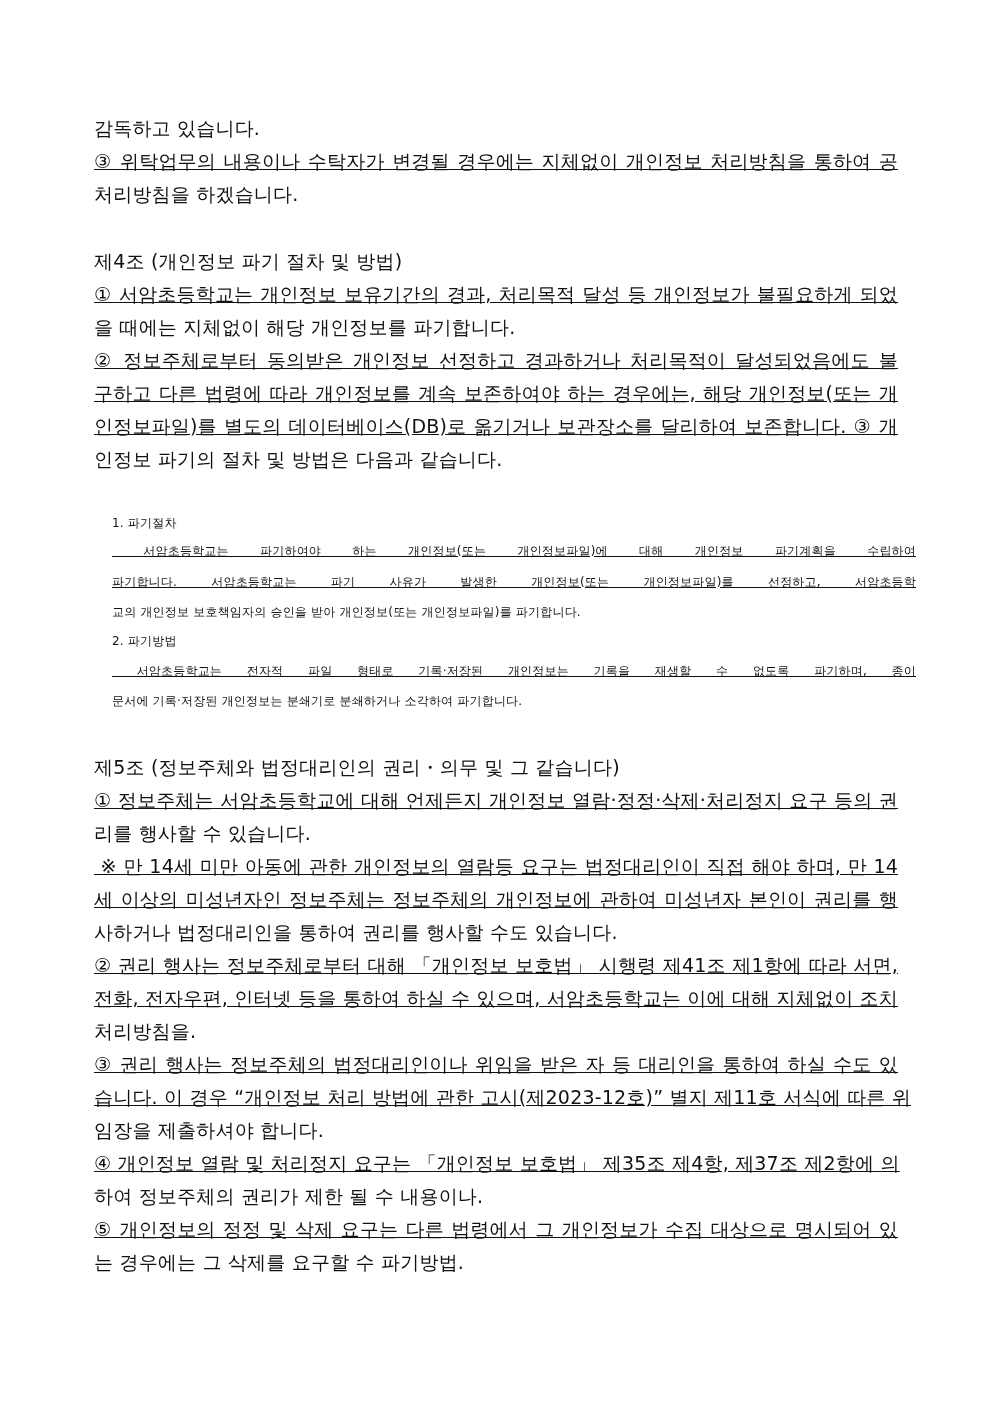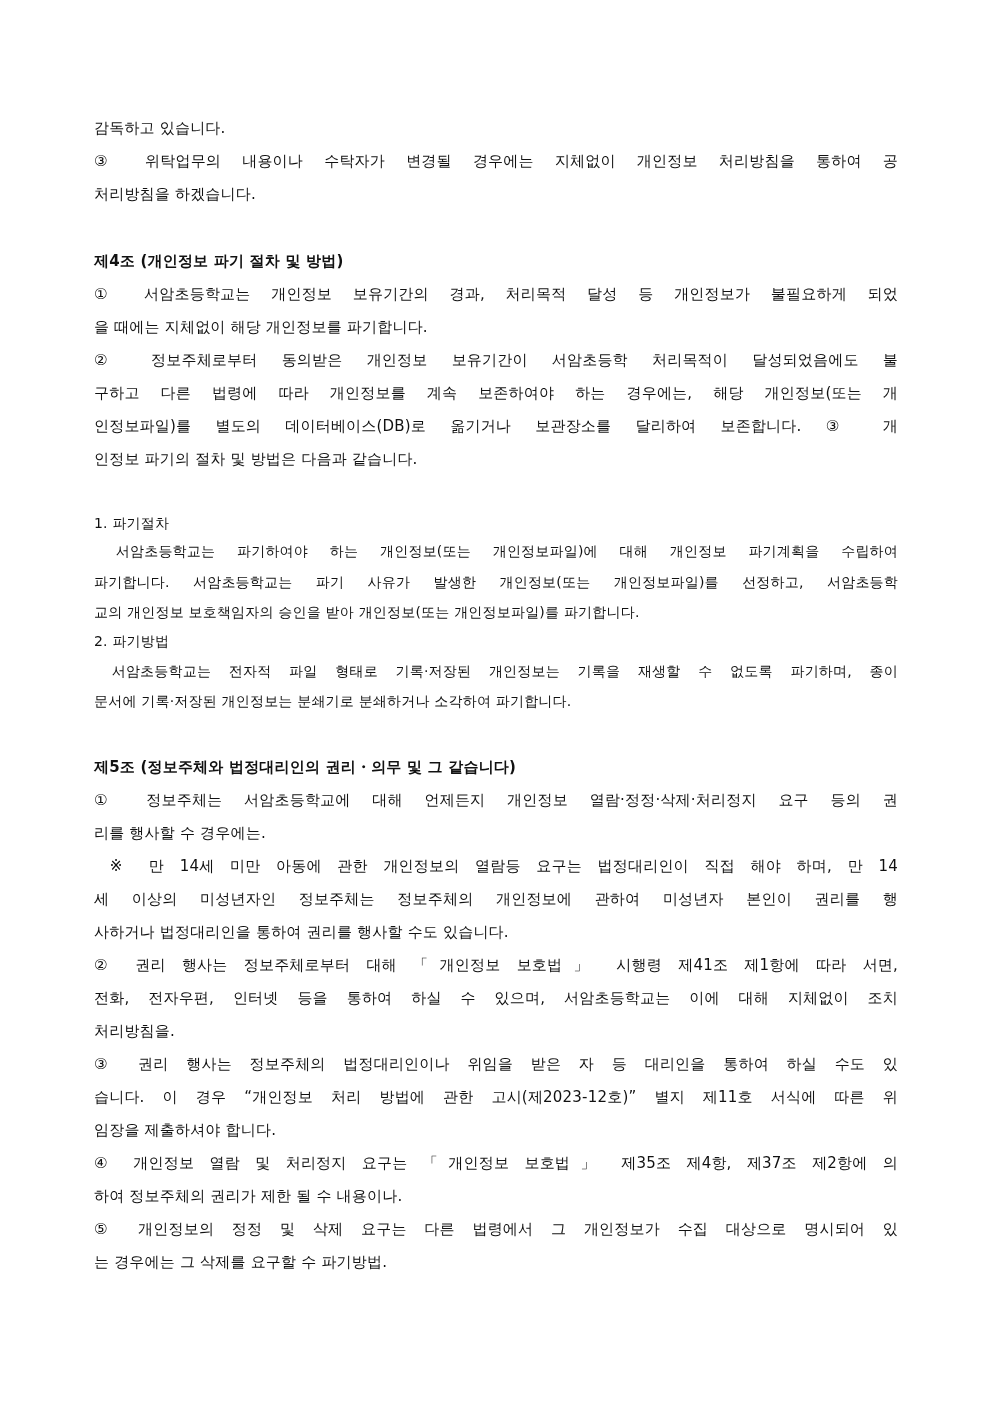"감독하고 있습니다." .ln { font-size: 15px -> 19px }
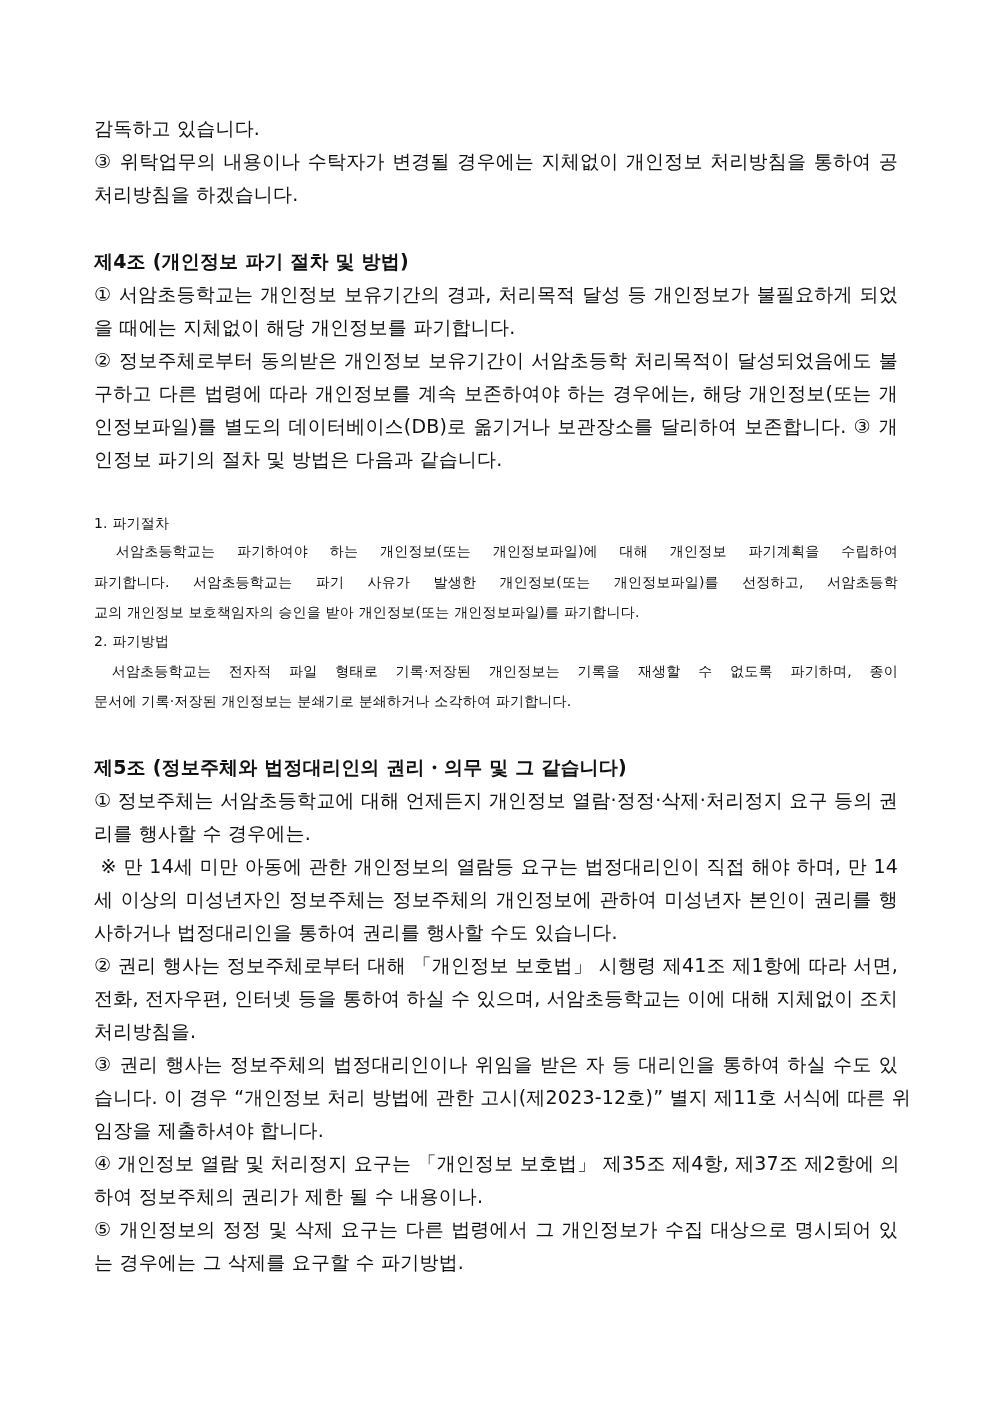"③ 위탁업무의 내용이나 수탁자가 변경될" .j { text-decoration: none -> underline }
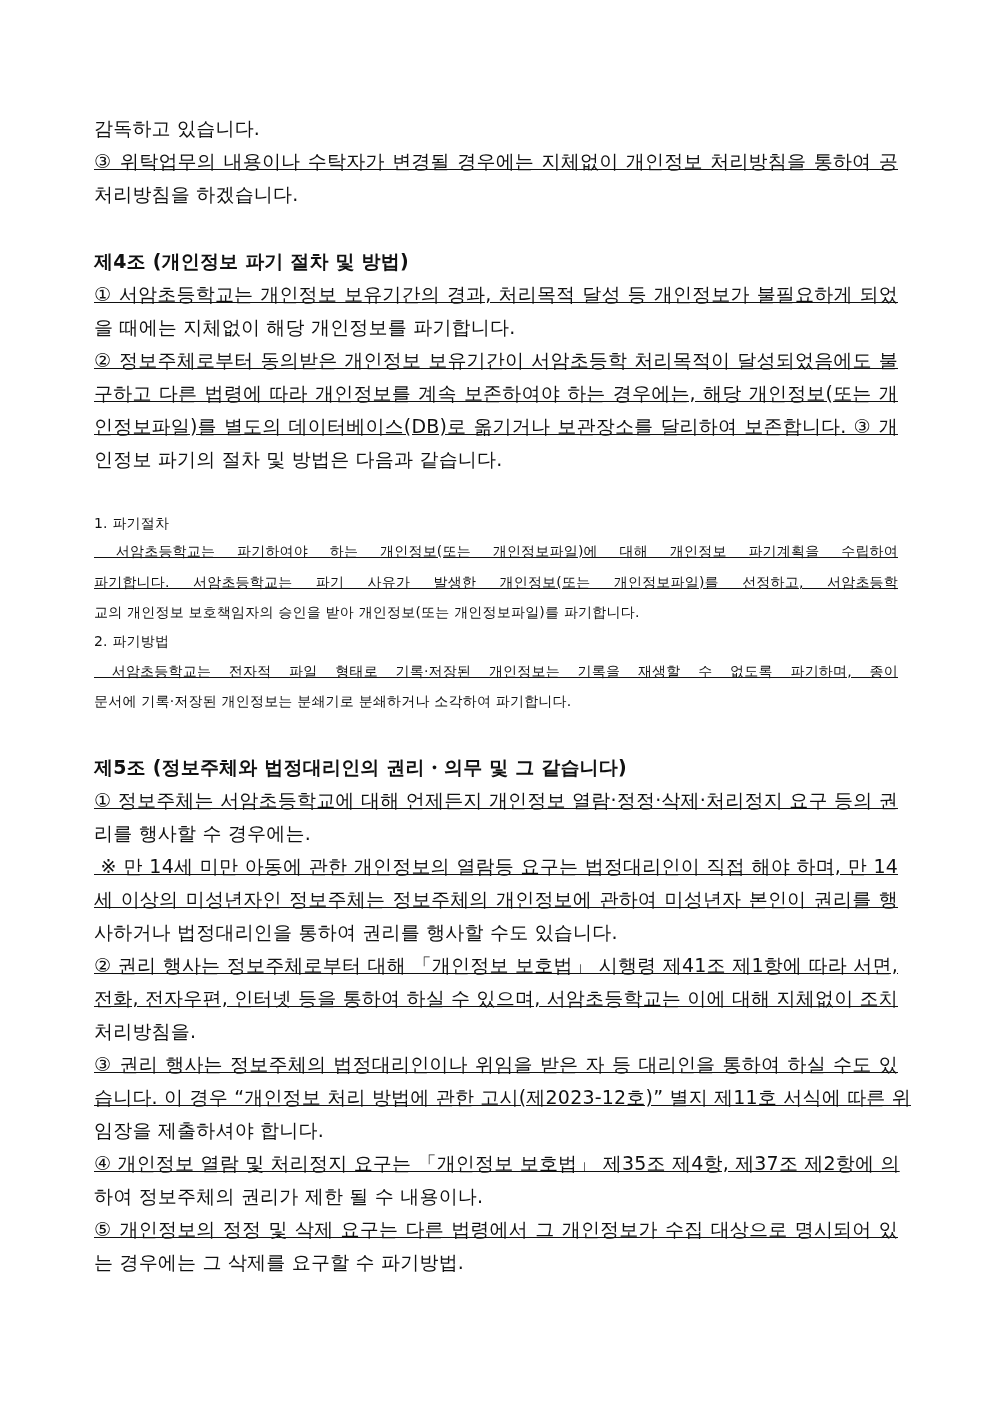"제4조 (개인정보 파기 절차 및" .bold { font-weight: bold -> normal }
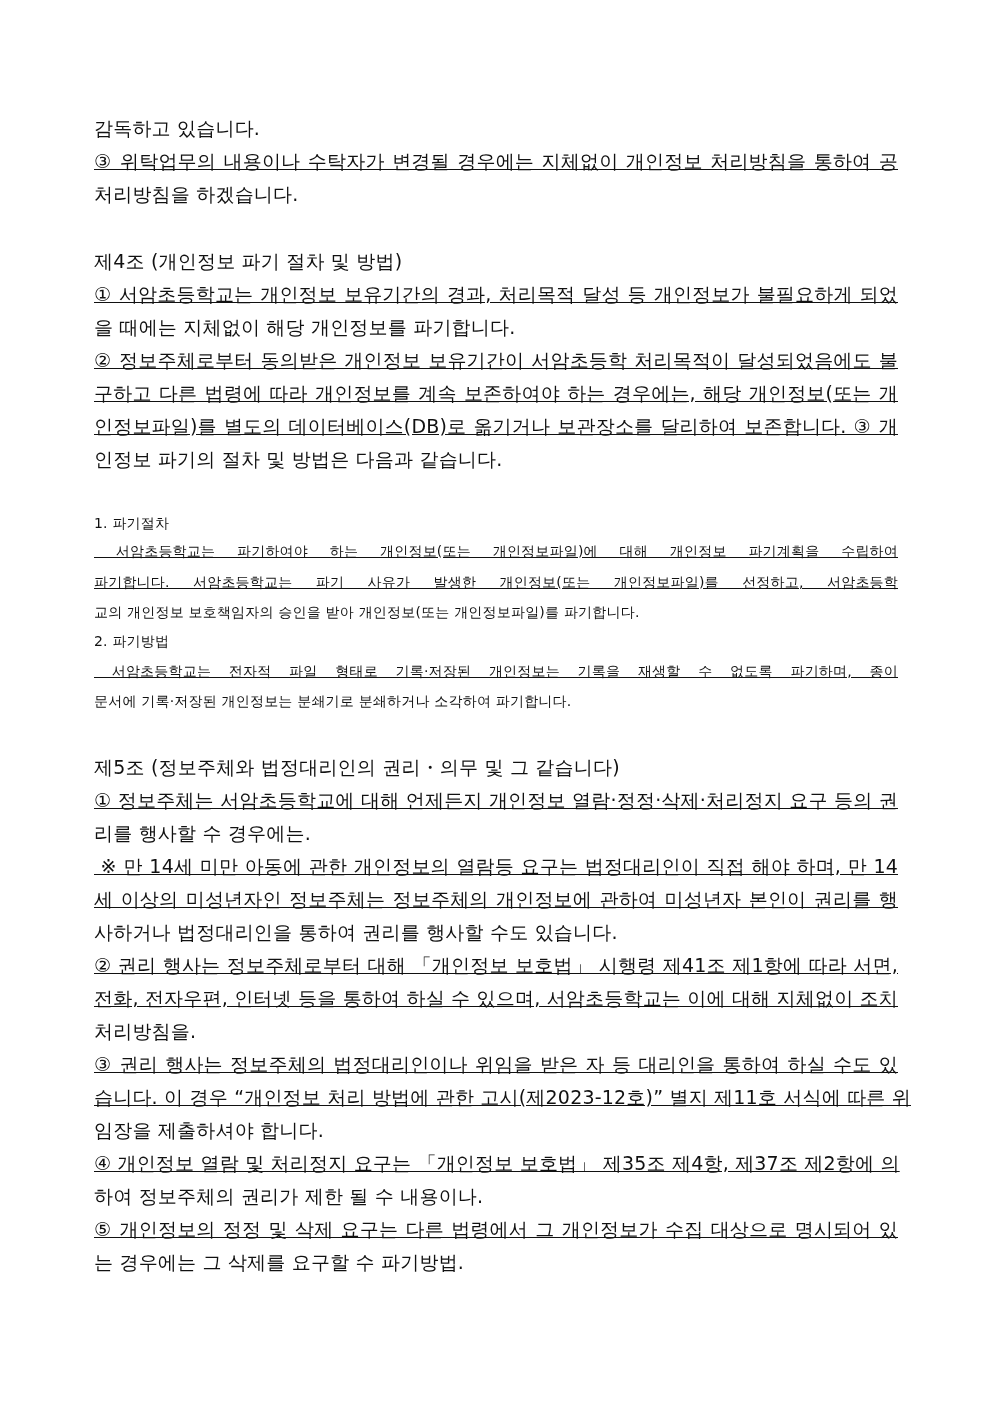"② 정보주체로부터 동의받은 개인정보 보유기간이" div.ln { text: 보유기간이 서암초등학 -> 선정하고 경과하거나 }
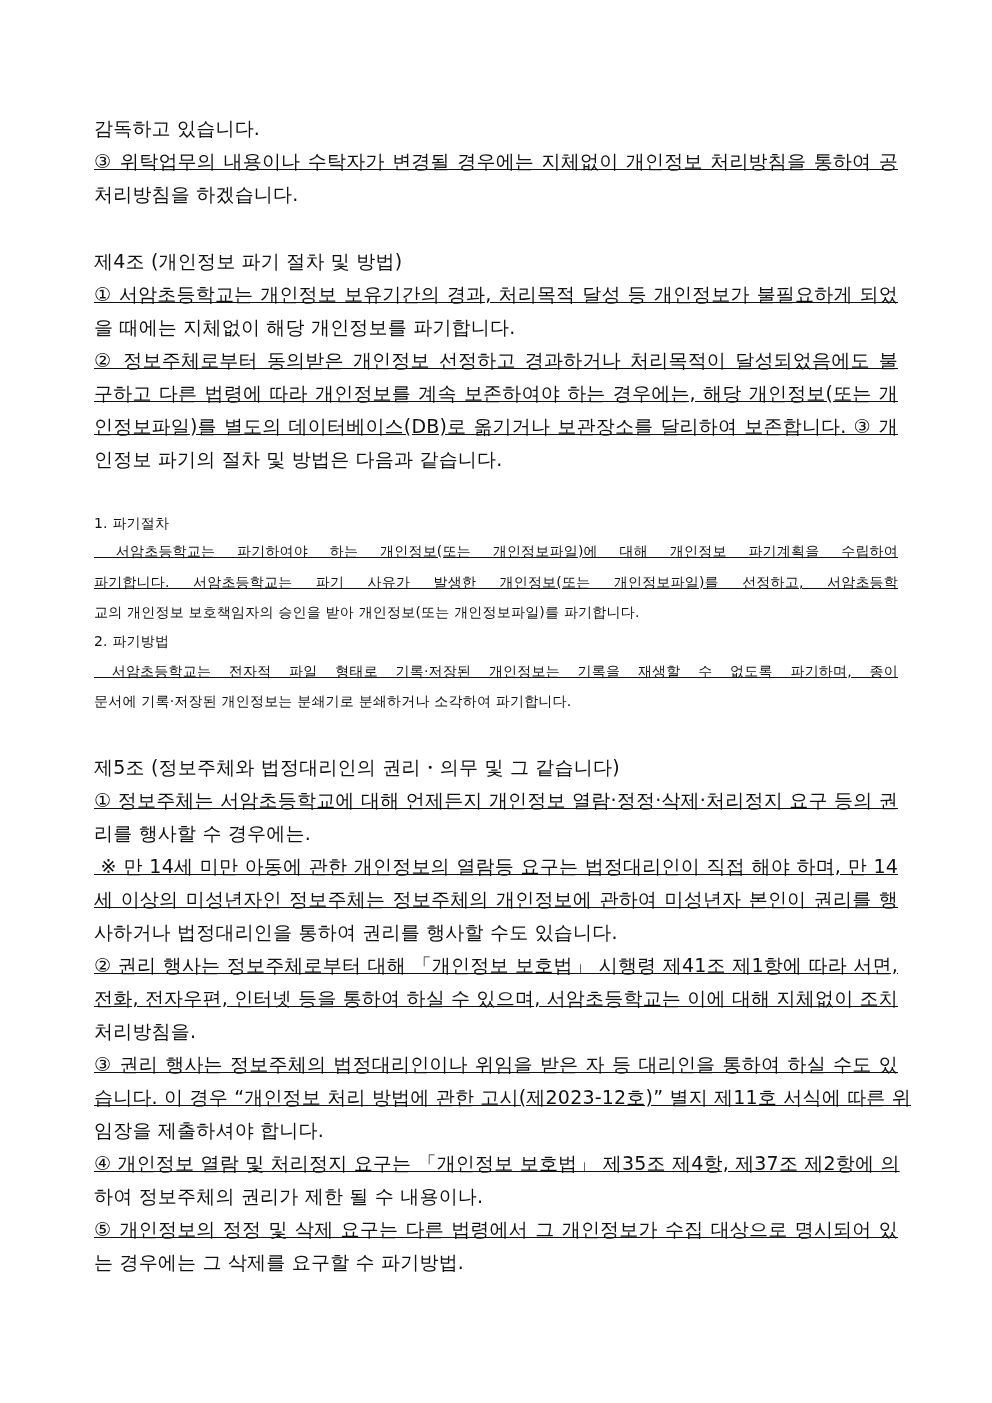"1. 파기절차" .sm { font-size: 14px -> 12px; margin-left: none -> 18px }
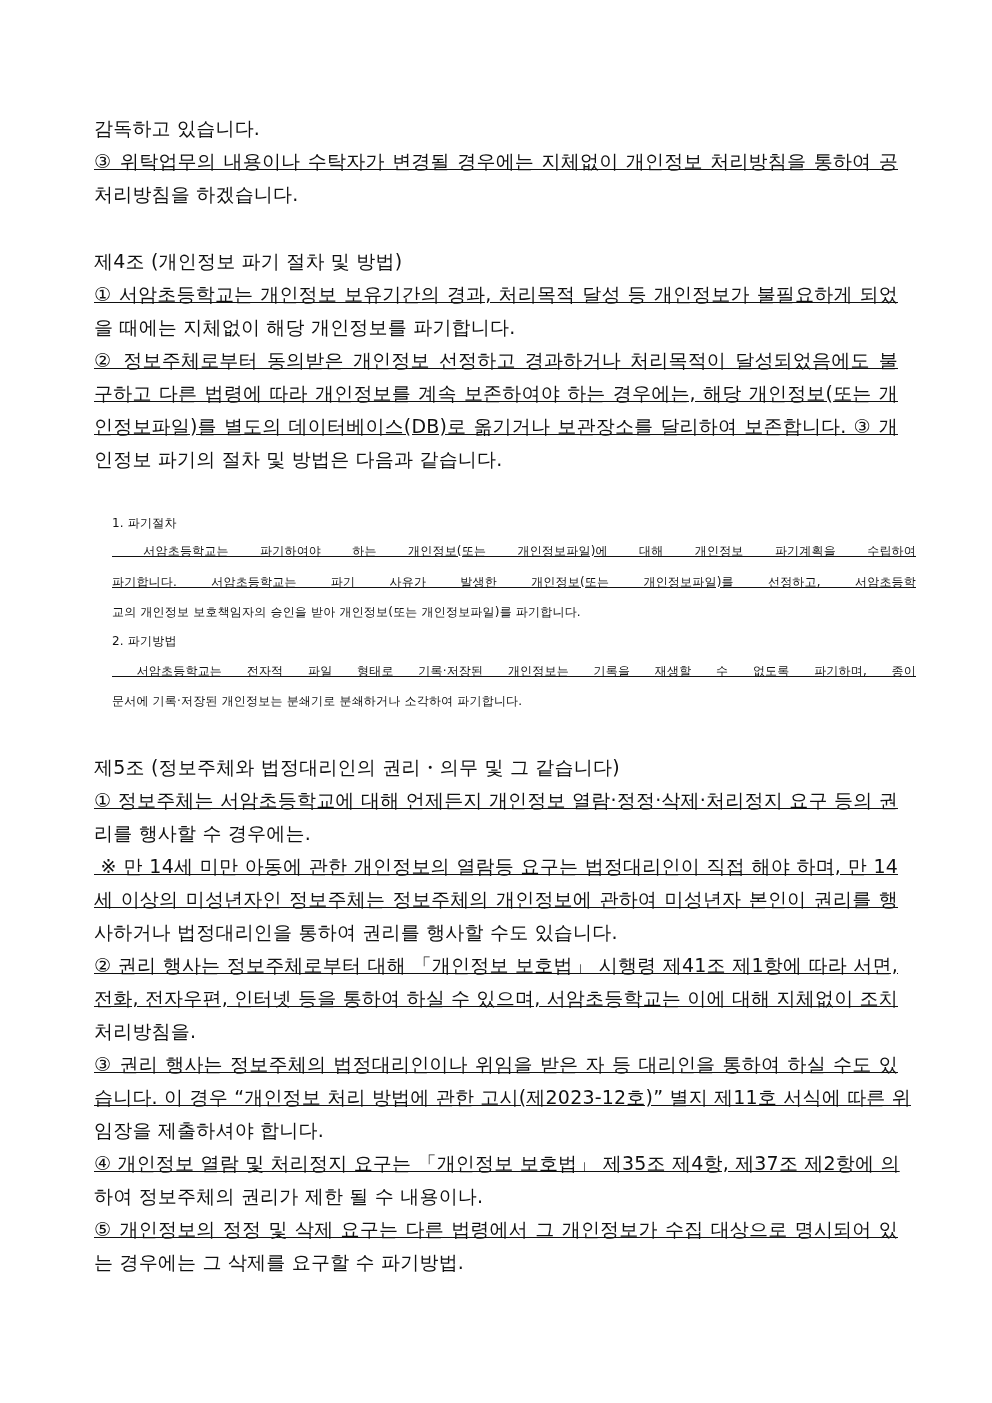"리를 행사할 수 경우에는." div.ln { text: 경우에는 -> 있습니다 }
